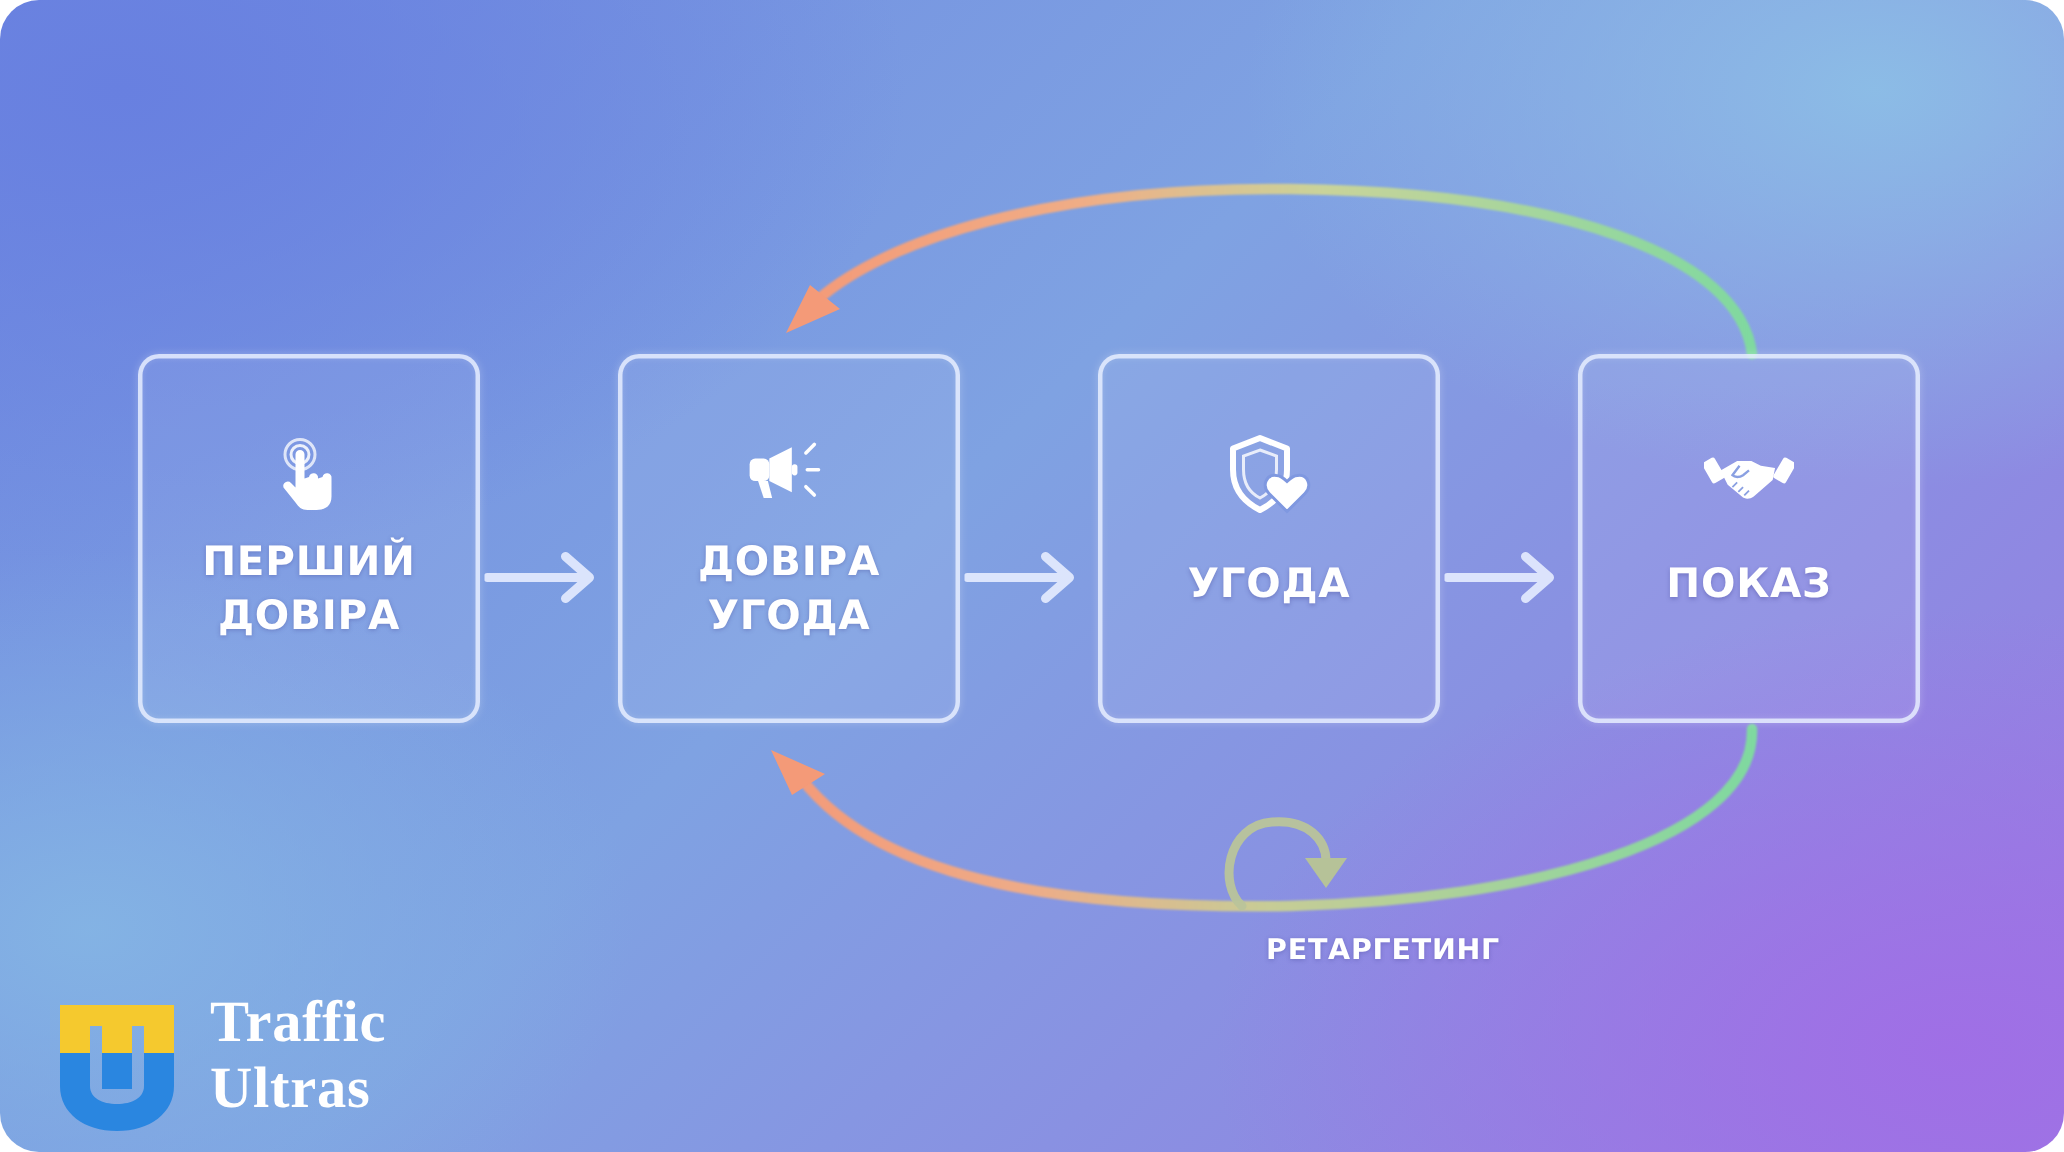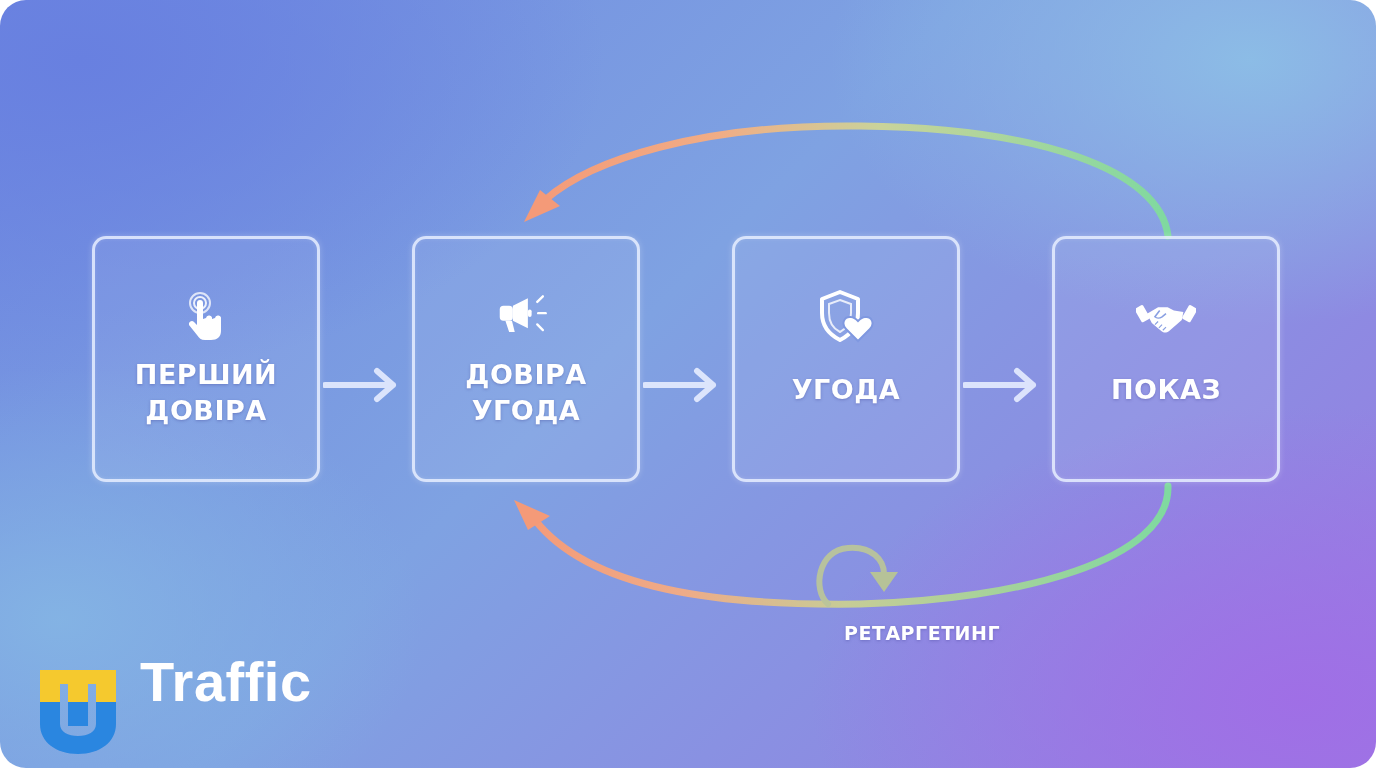"Traffic" .brand { font-family: Liberation Sans, sans-serif -> Liberation Serif, serif; font-size: 56px -> 39px }
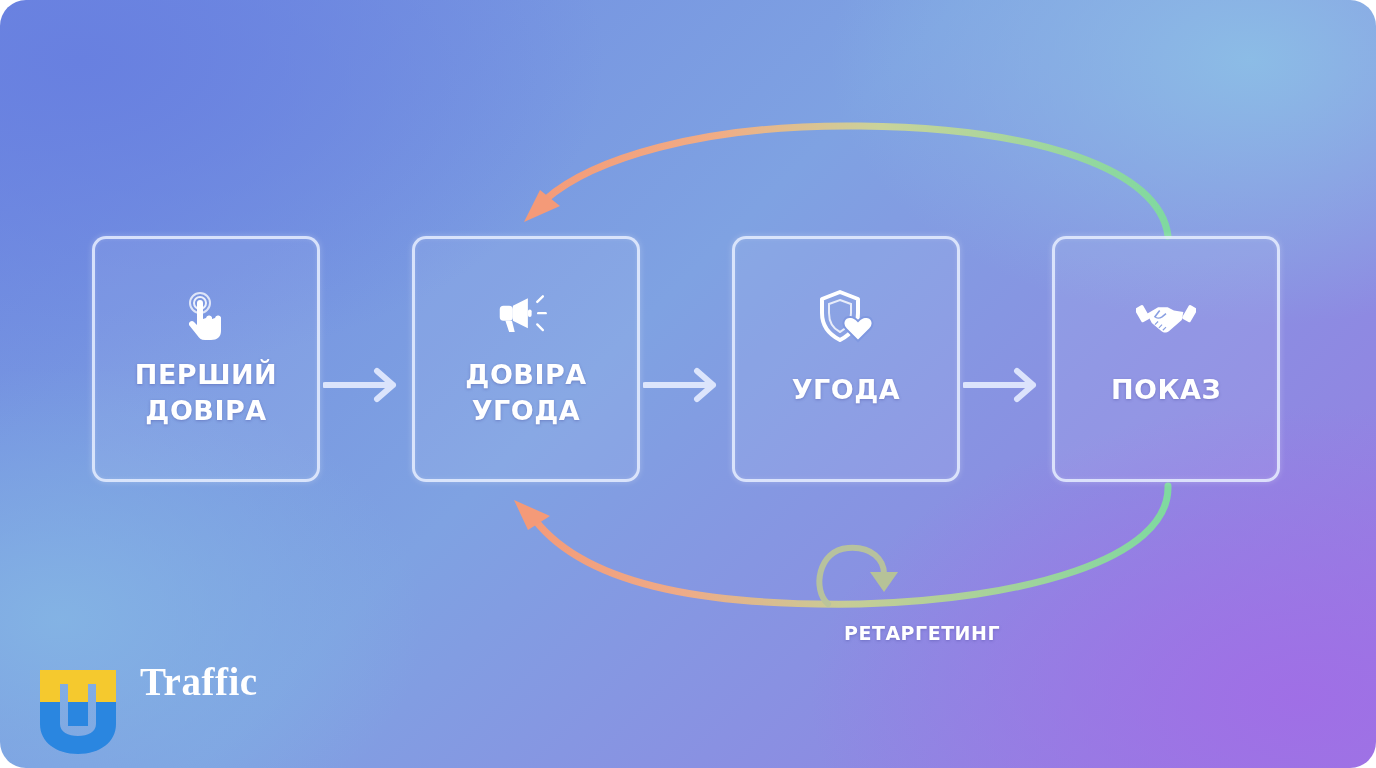"Ultras" span { html: none -> <span>Ultras</span> }
